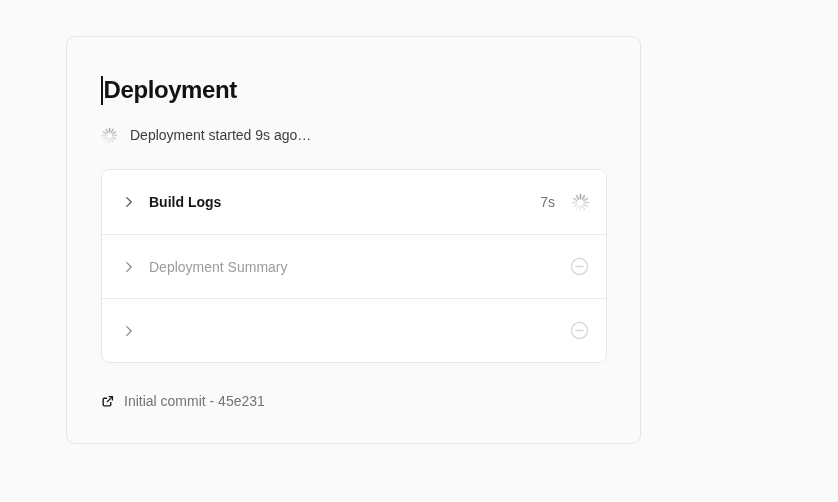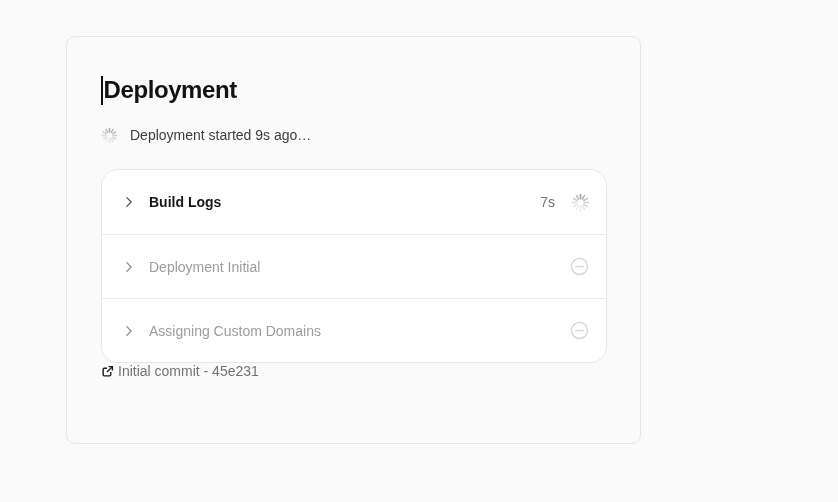"Build Logs" .panel { border-radius: 17px -> 9px }
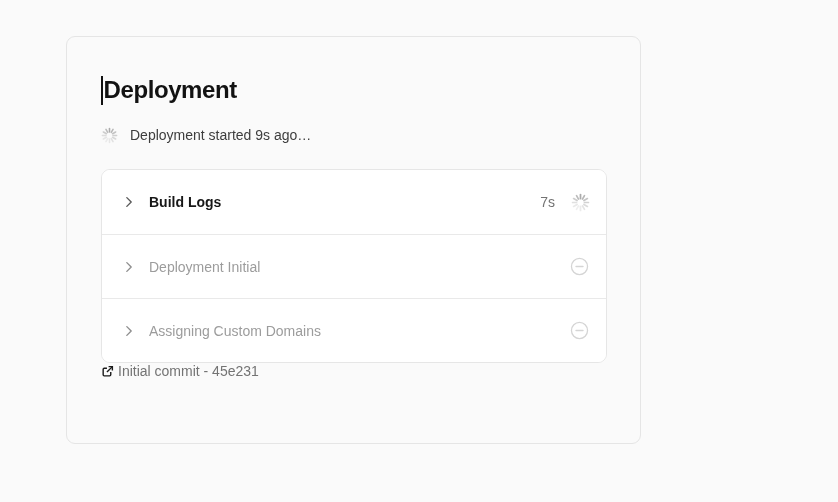"Deployment Initial" span.row-label { text: Initial -> Summary }
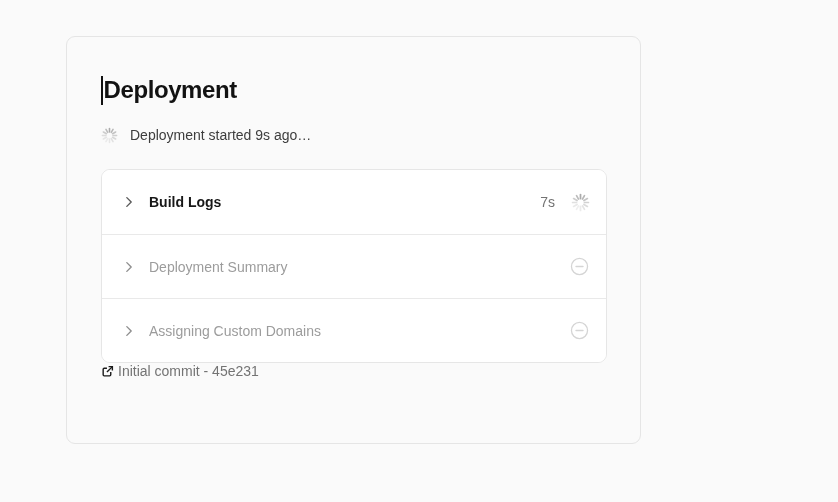"Assigning Custom Domains" span.row-label { html: <span>Assigning Custom Domains</span> -> none }
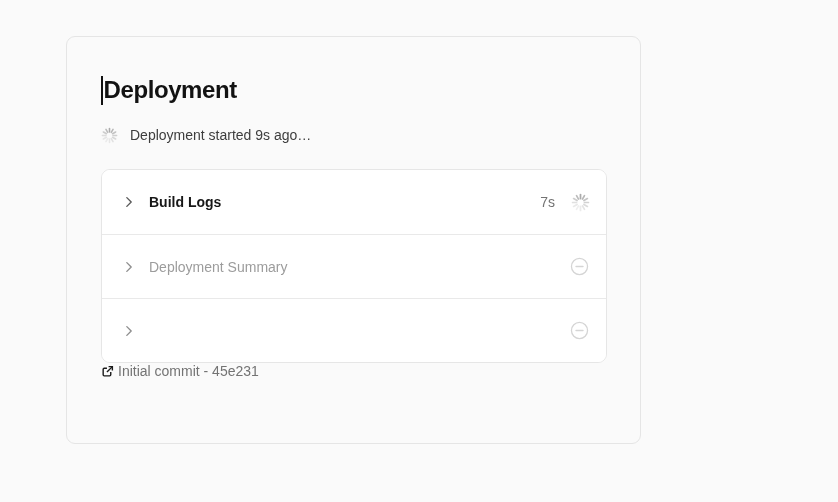"Initial commit - 45e231" .footer { gap: 4px -> 10px; margin-top: none -> 30px }
